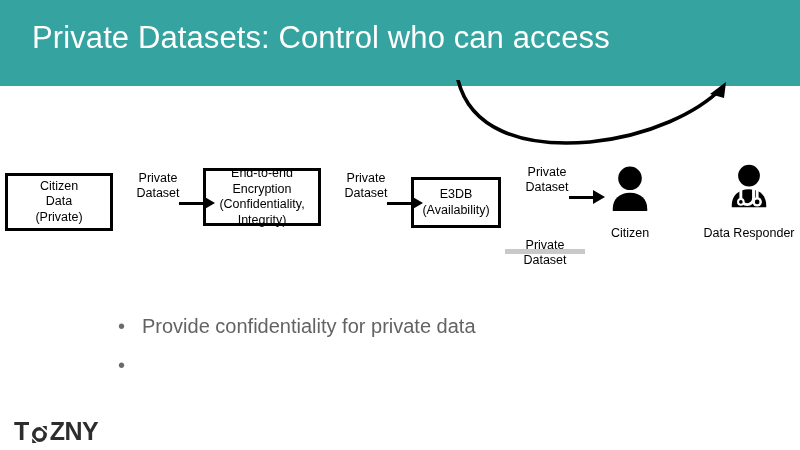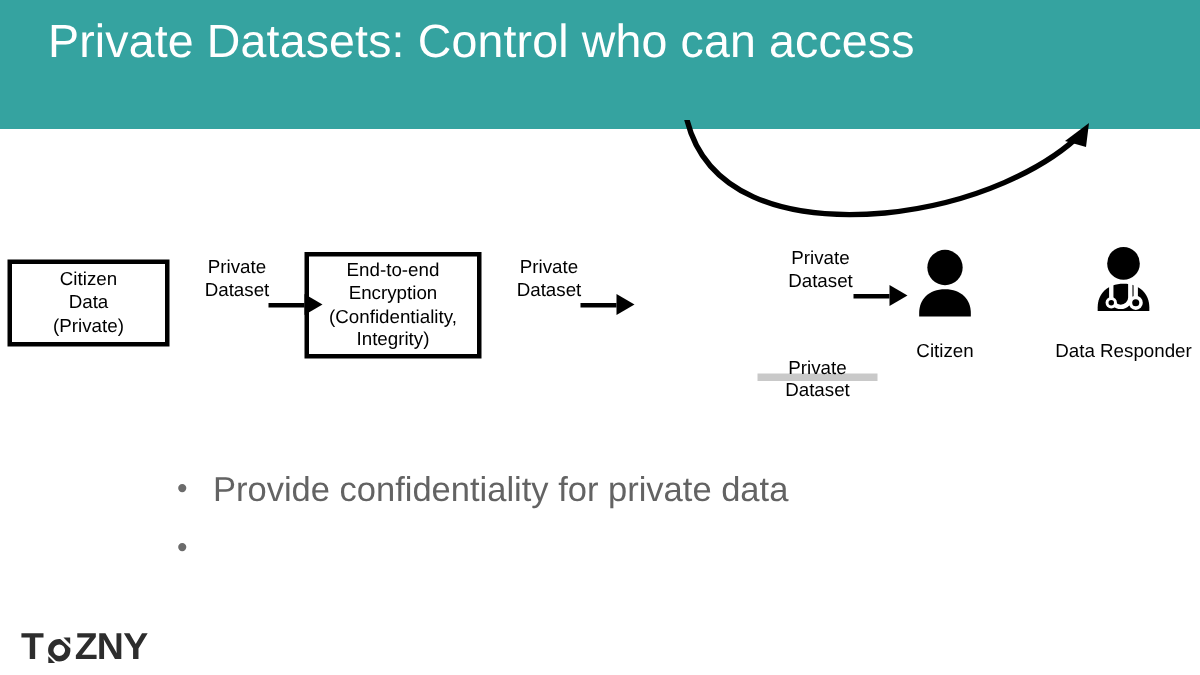"Private Datasets: Control who can" .title-text { top: 8px -> 18px }
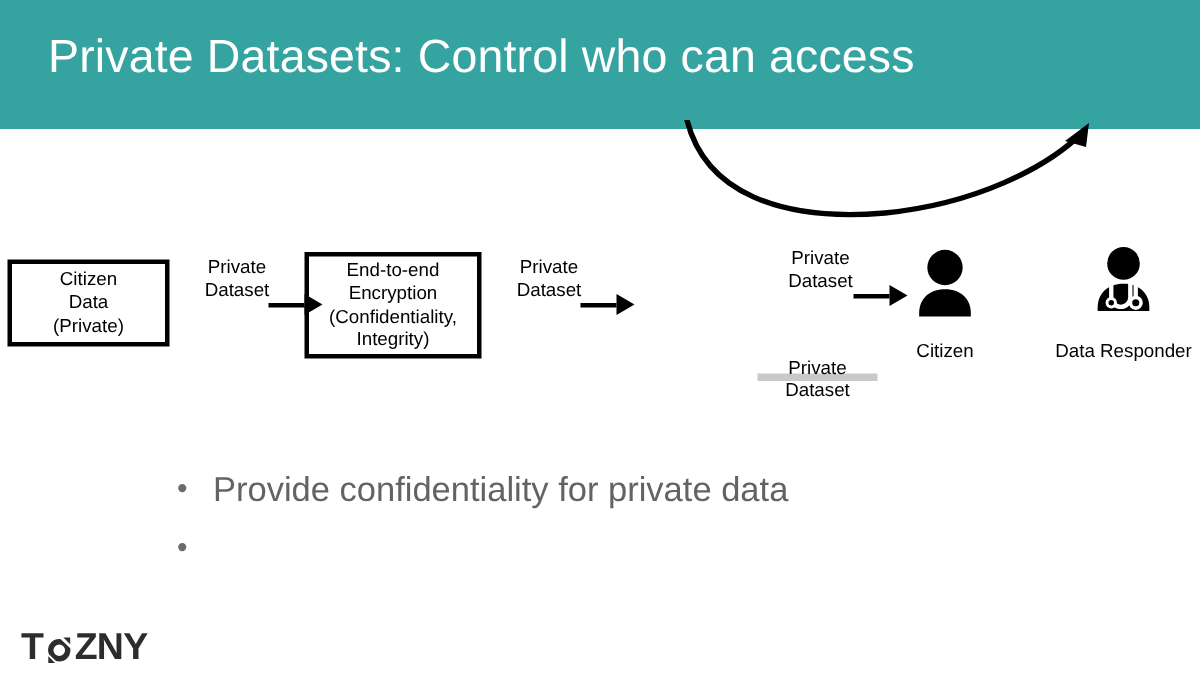"End-to-end" #box-e2e { height: 71px -> 58px }
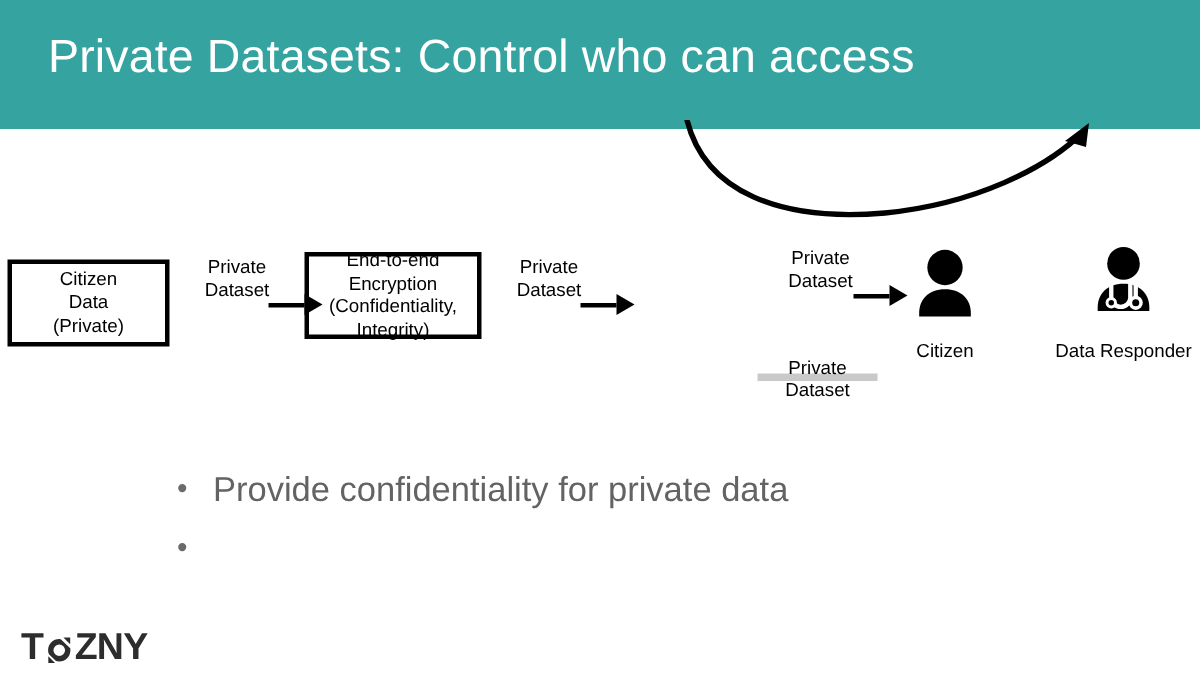"E3DB" div.node-box { html: none -> <div> <span>E3DB (Availability)</span> </div> }
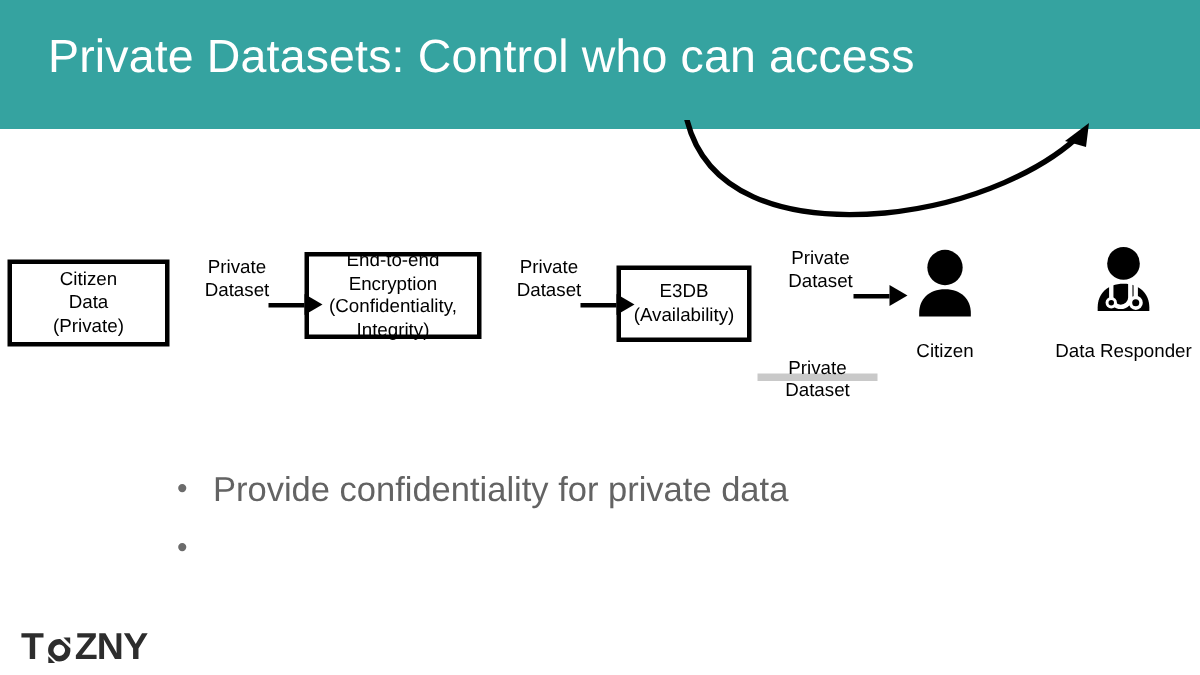"Provide confidentiality for private data" .bullet-text { font-size: 23px -> 20px }
